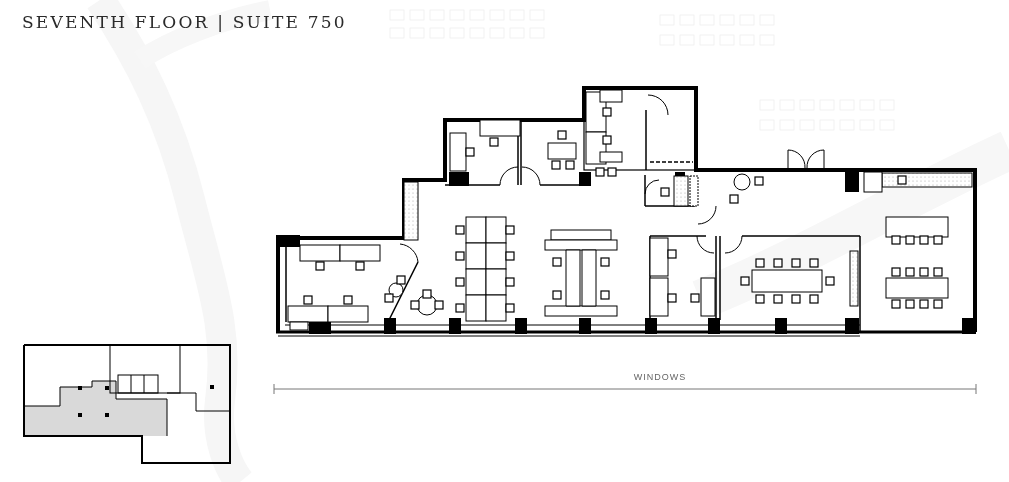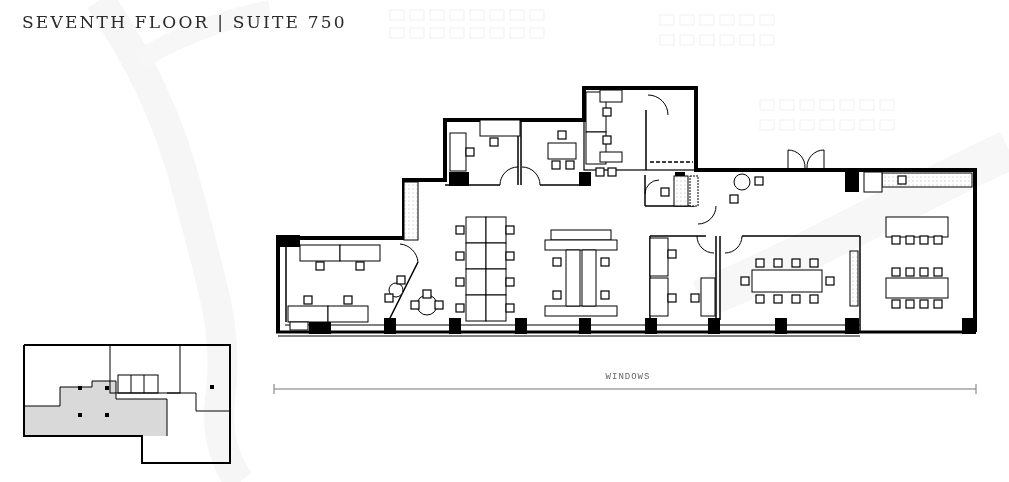"WINDOWS" .windows-label { font-family: Liberation Mono, monospace -> Liberation Sans, sans-serif; left: 580px -> 612px }
